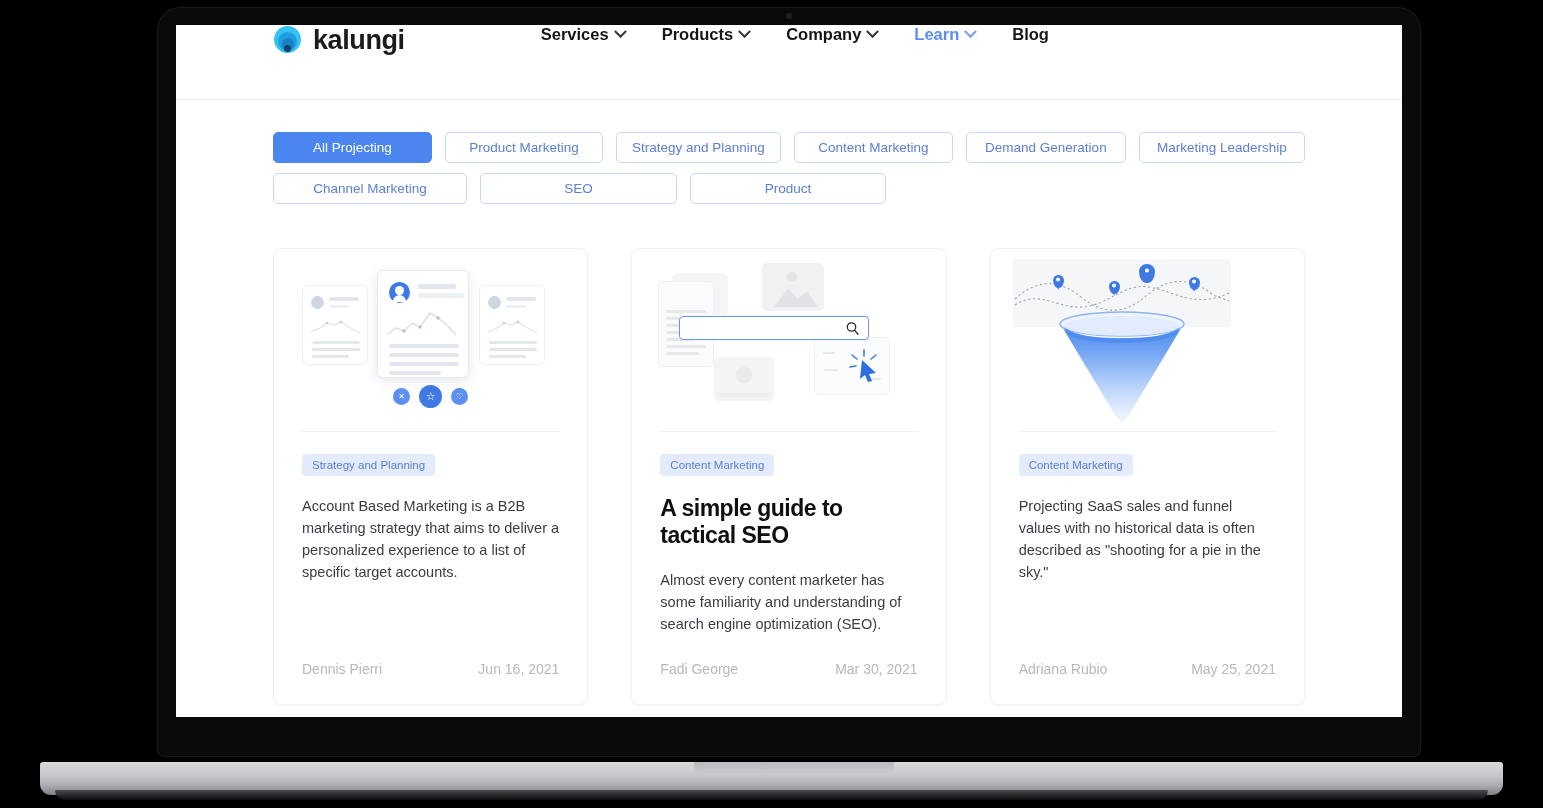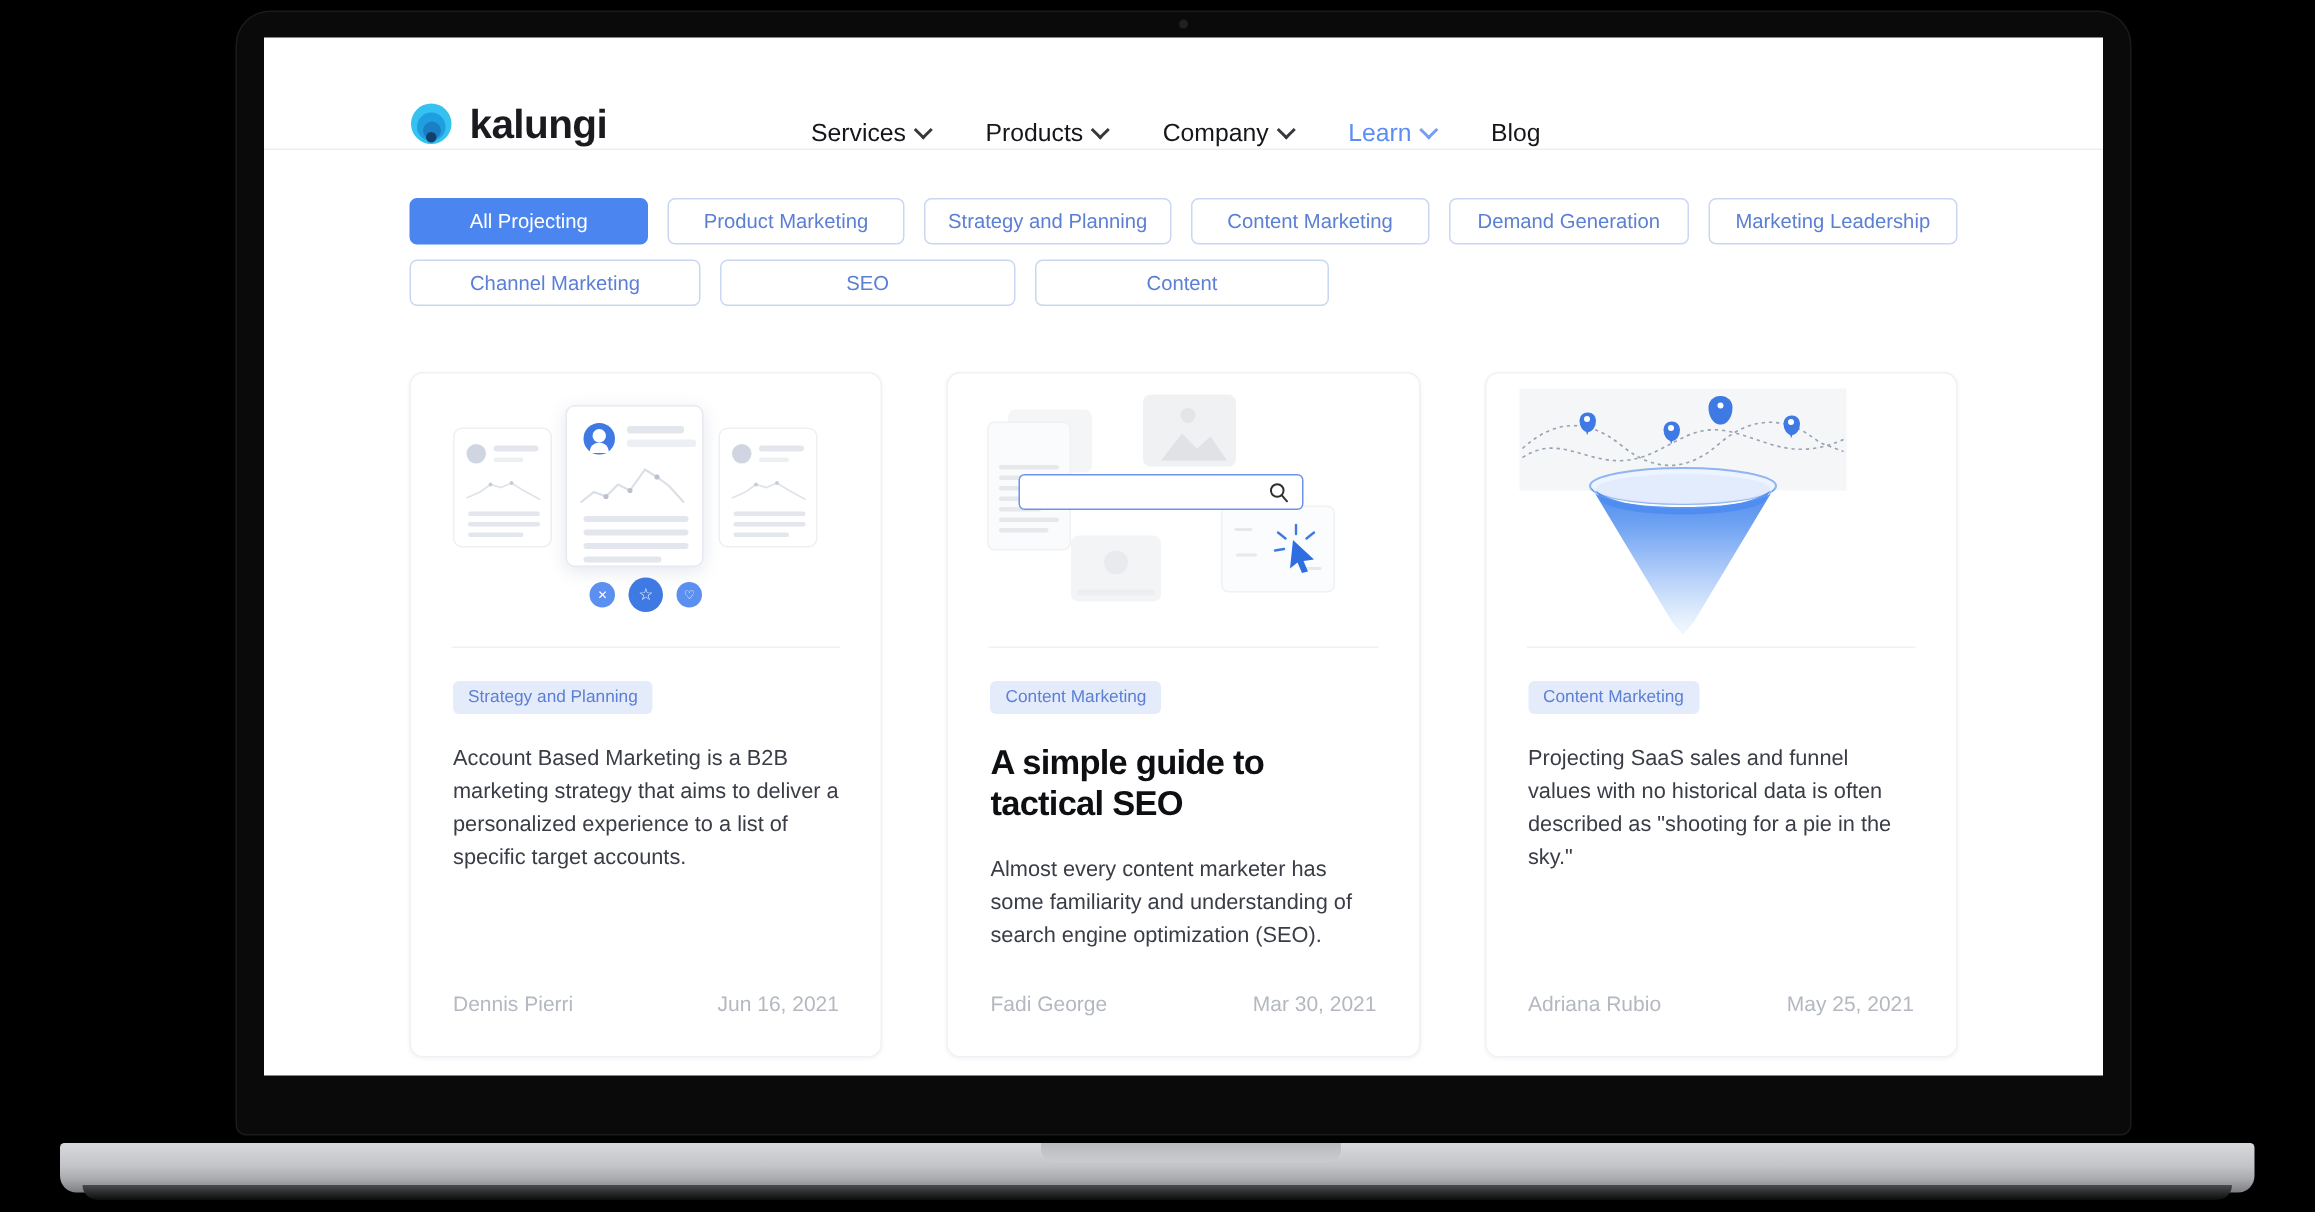"kalungi" #site-header { align-items: flex-end -> flex-start }
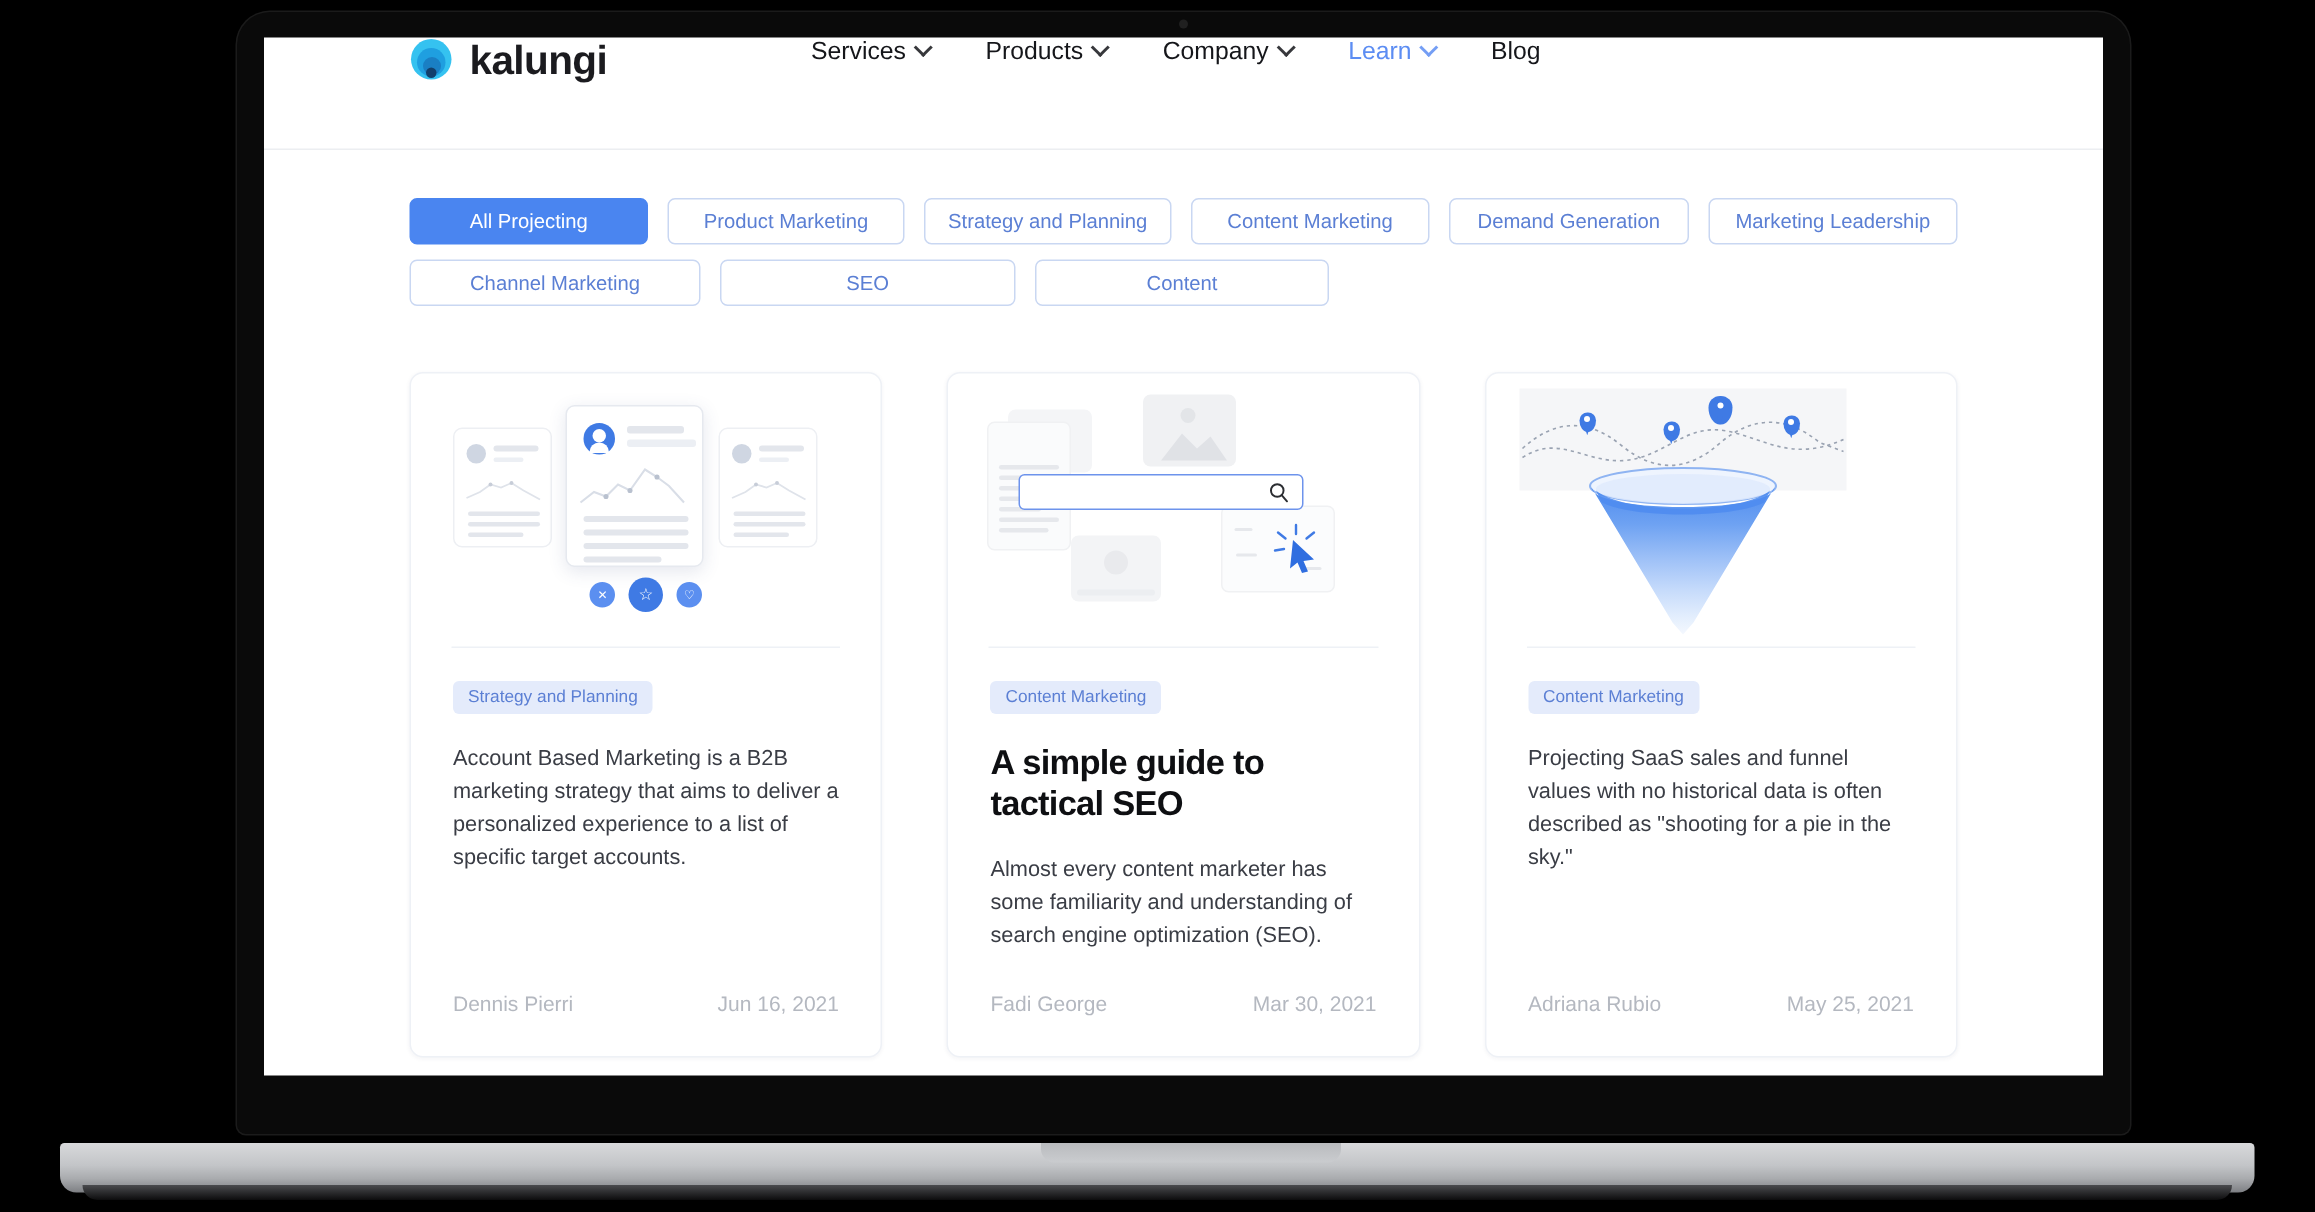"Services" .nav-item { font-weight: 400 -> 700 }
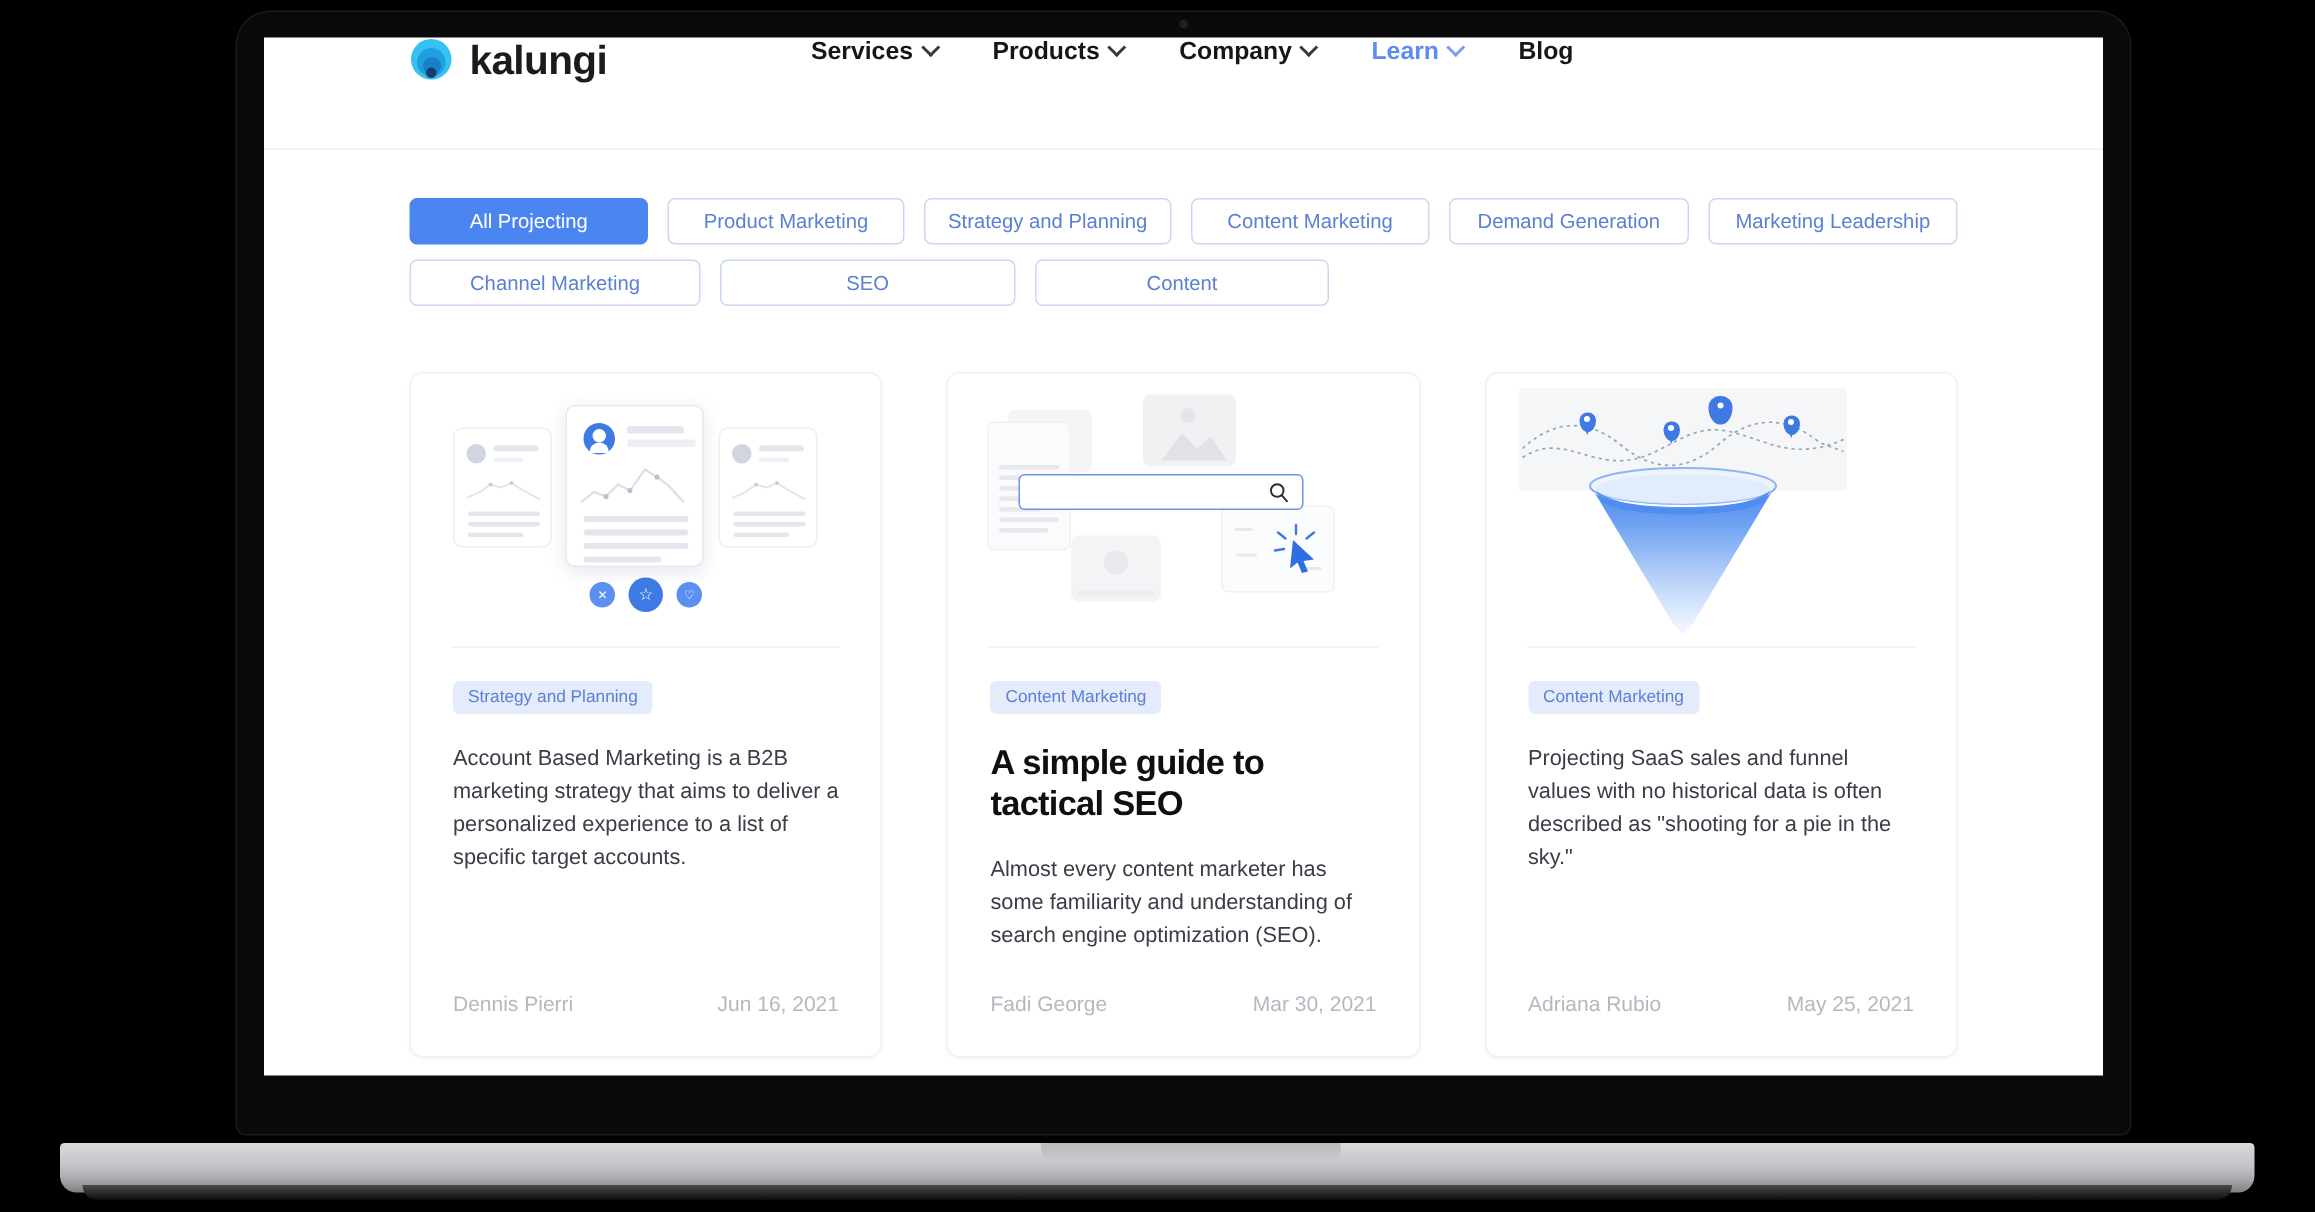"Content" button.pill { text: Content -> Product }
